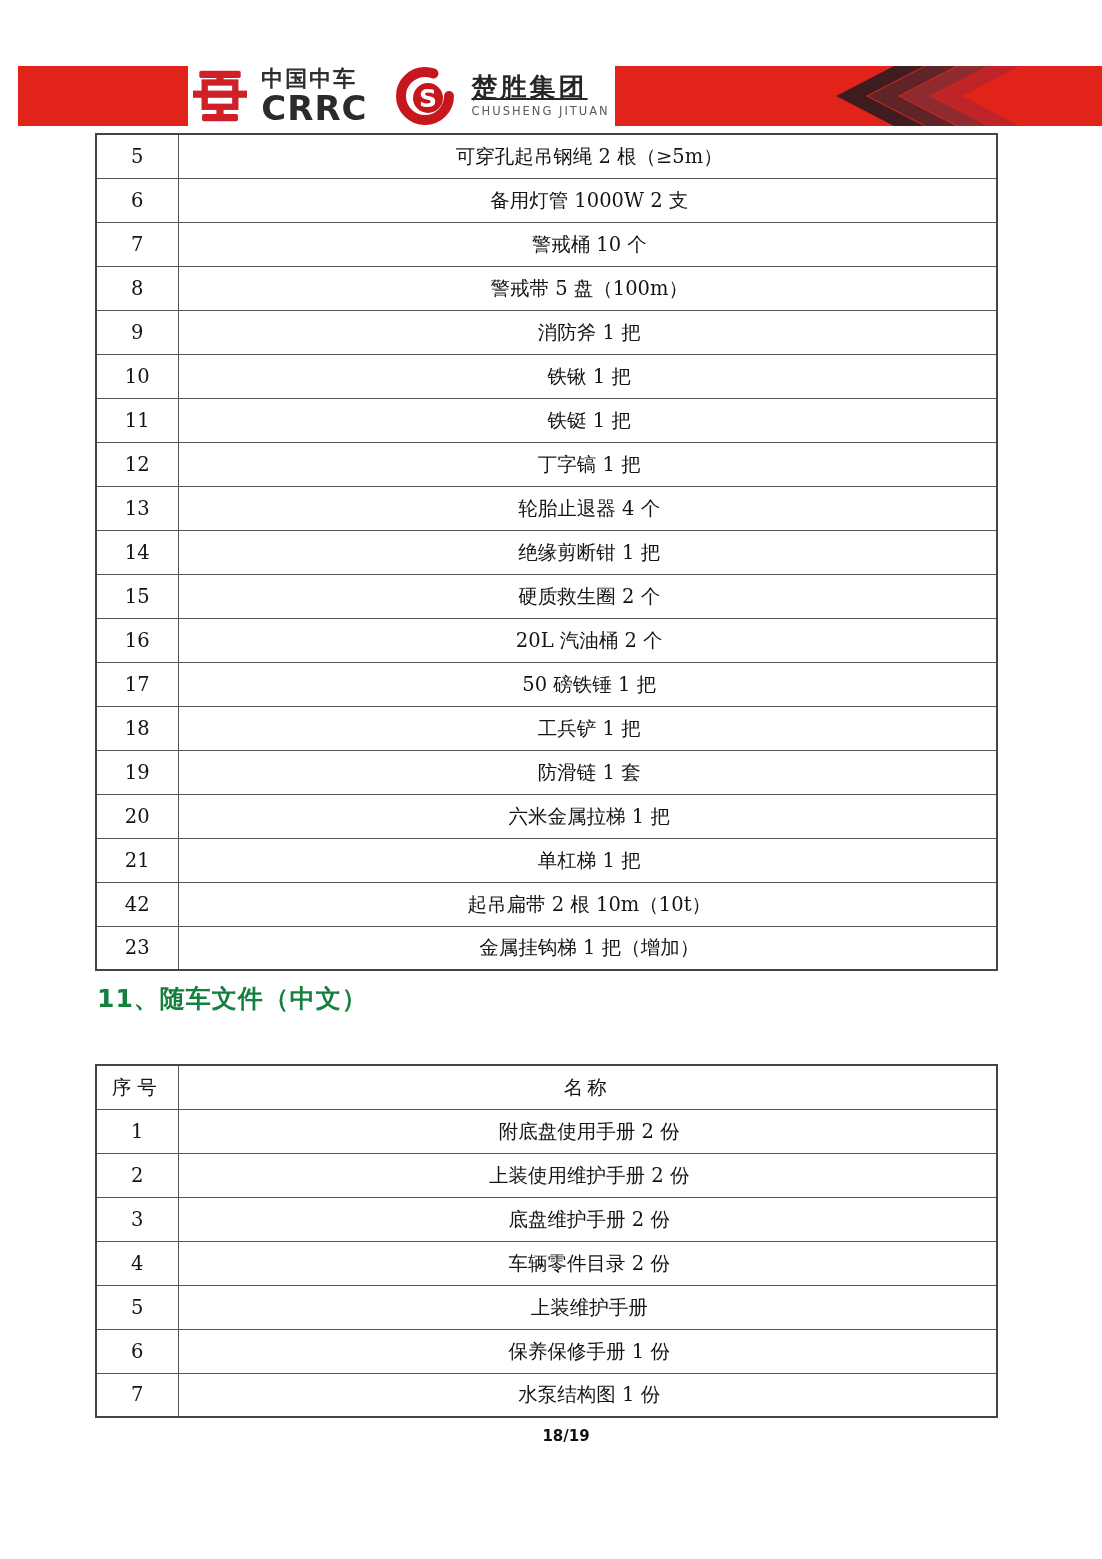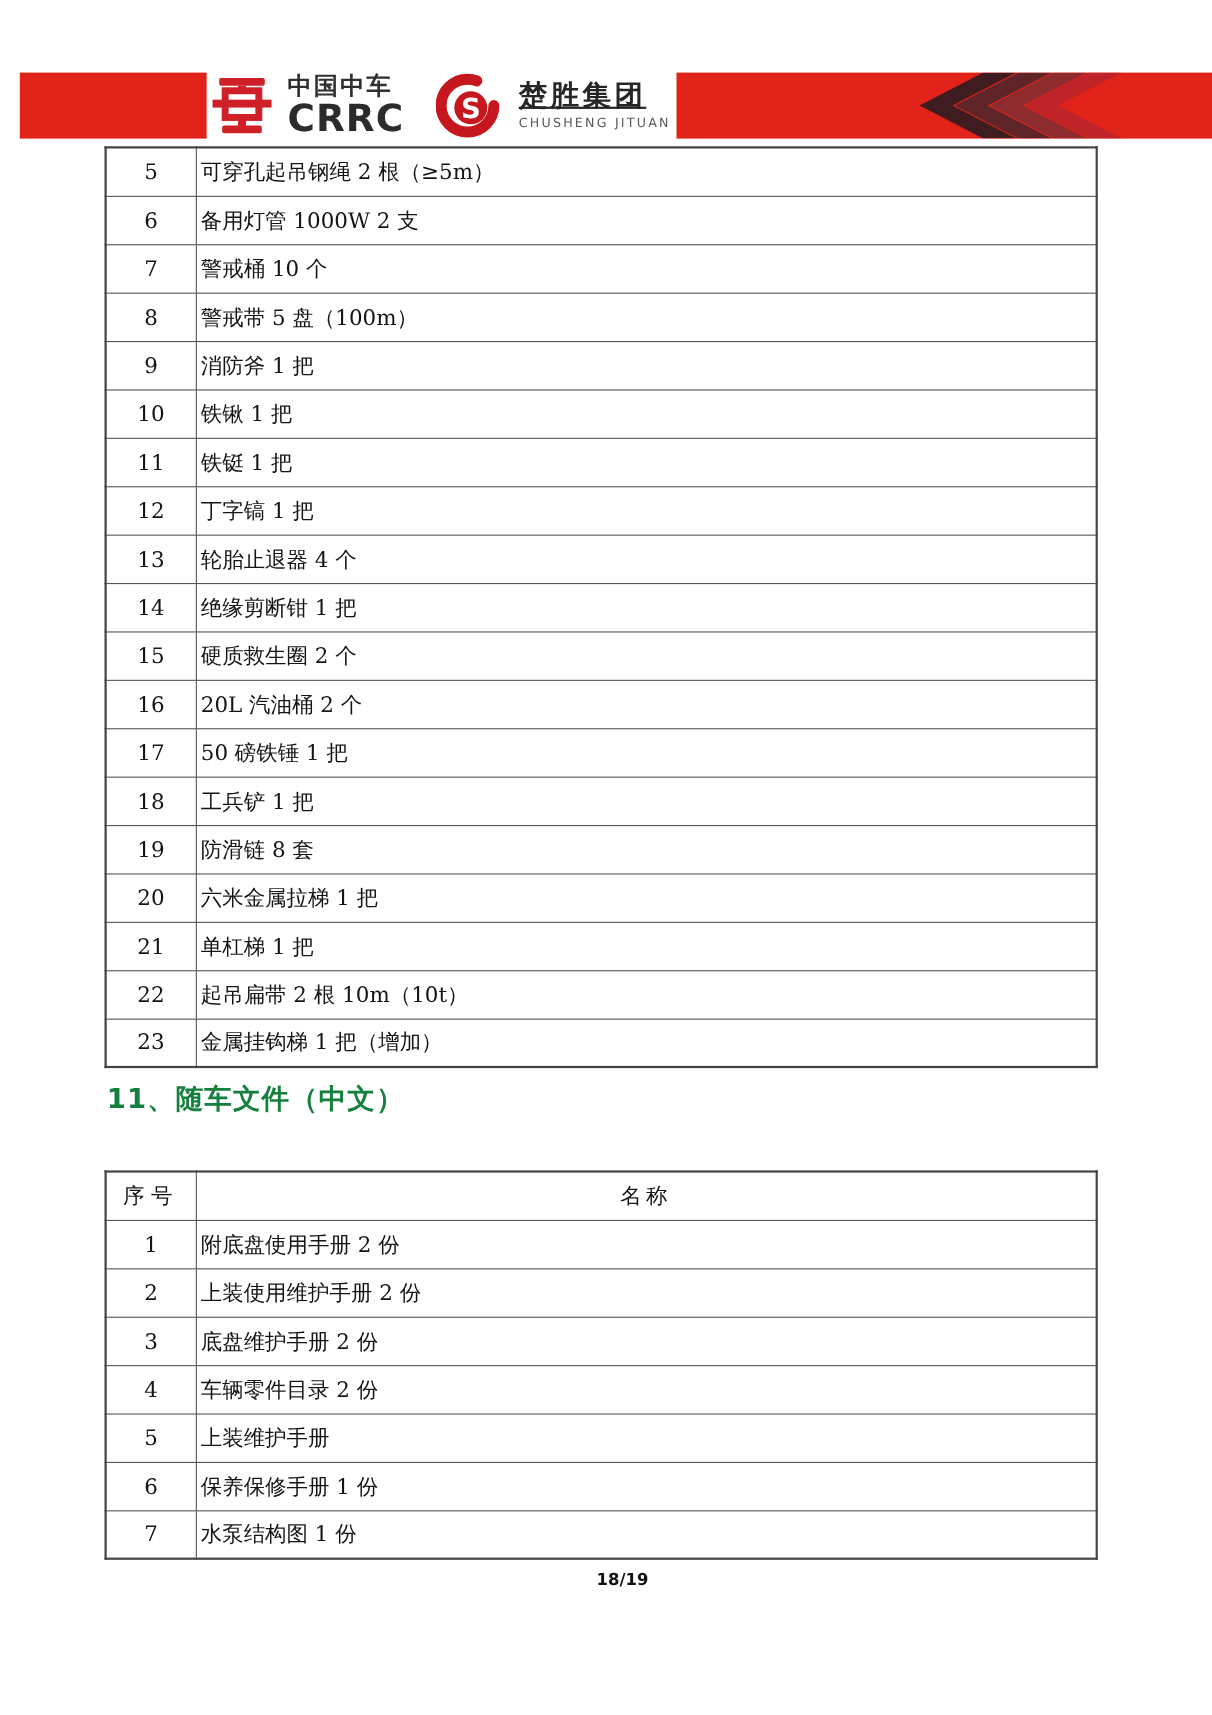"可穿孔起吊钢绳 2 根（≥5m）" td.c-name { text-align: left -> center }
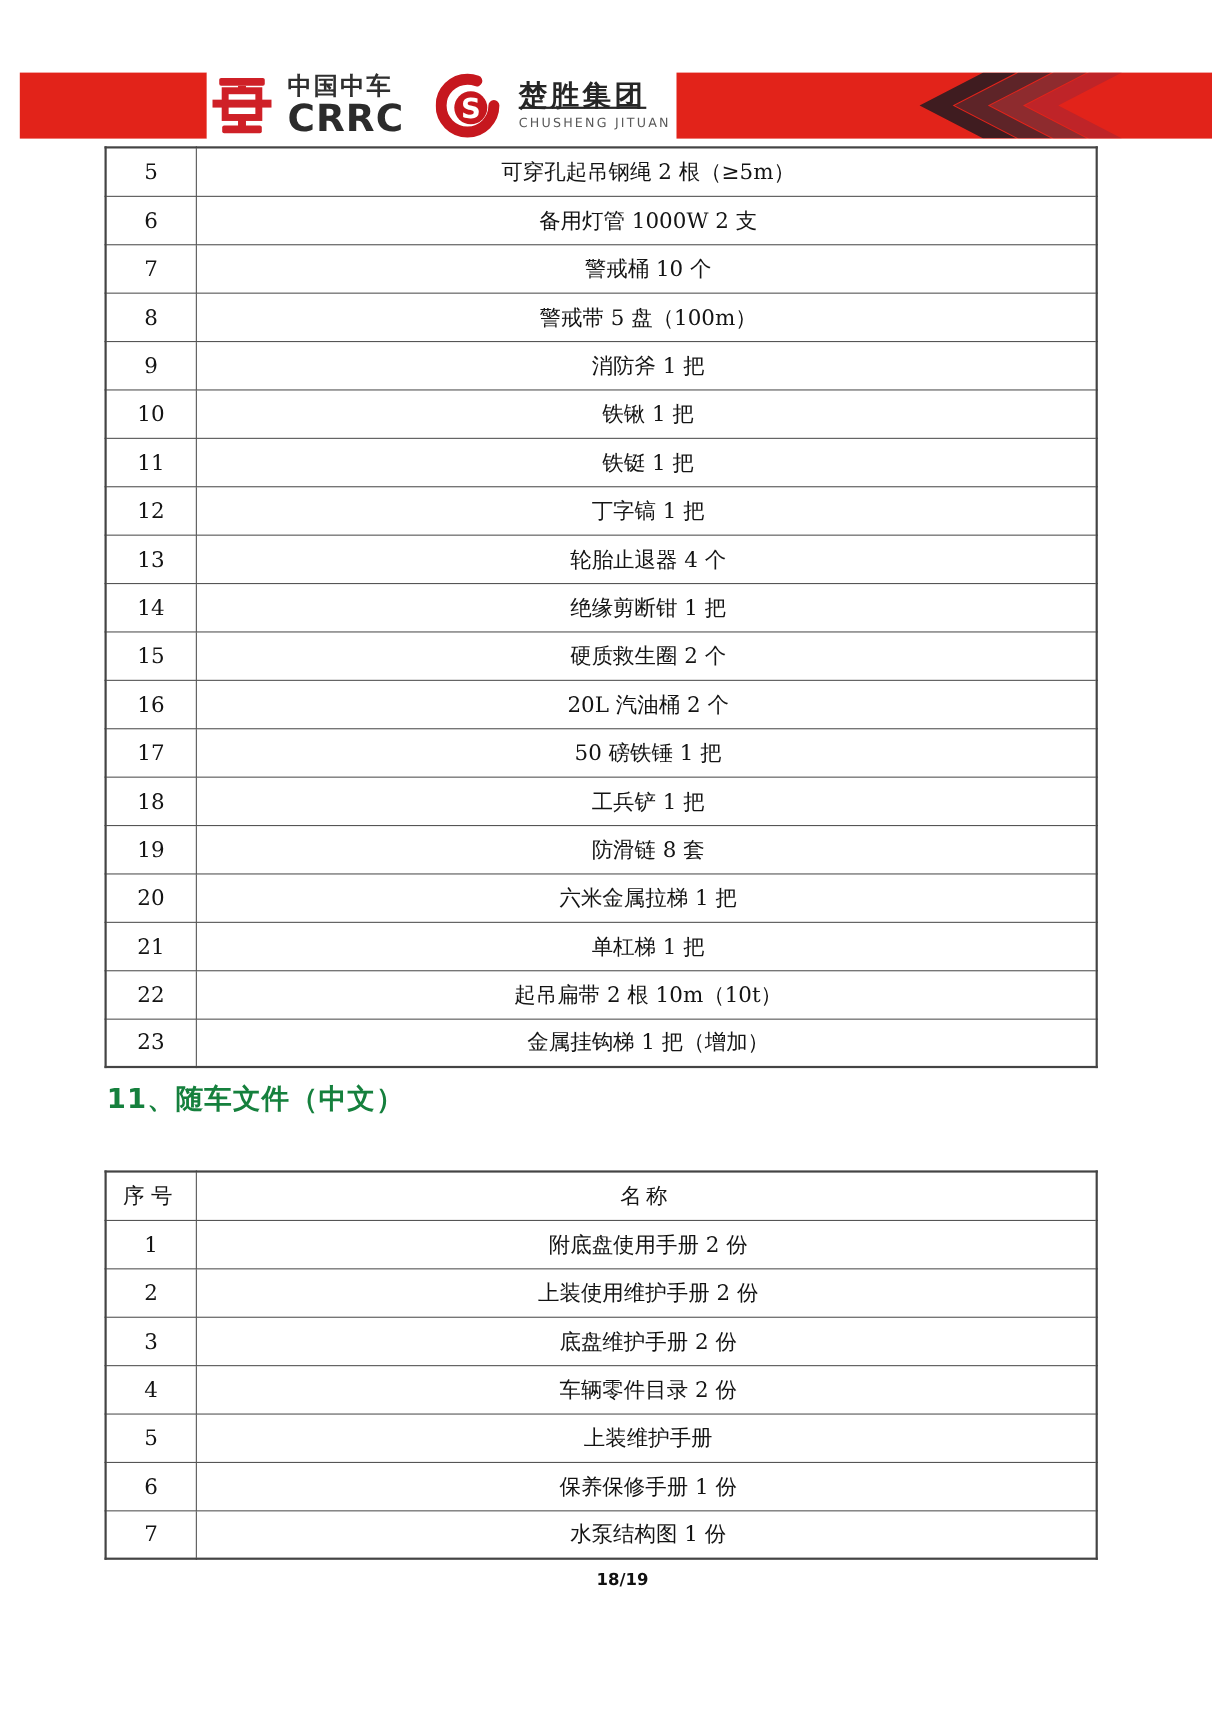"防滑链 8 套" td.c-name { text: 8 -> 1 }
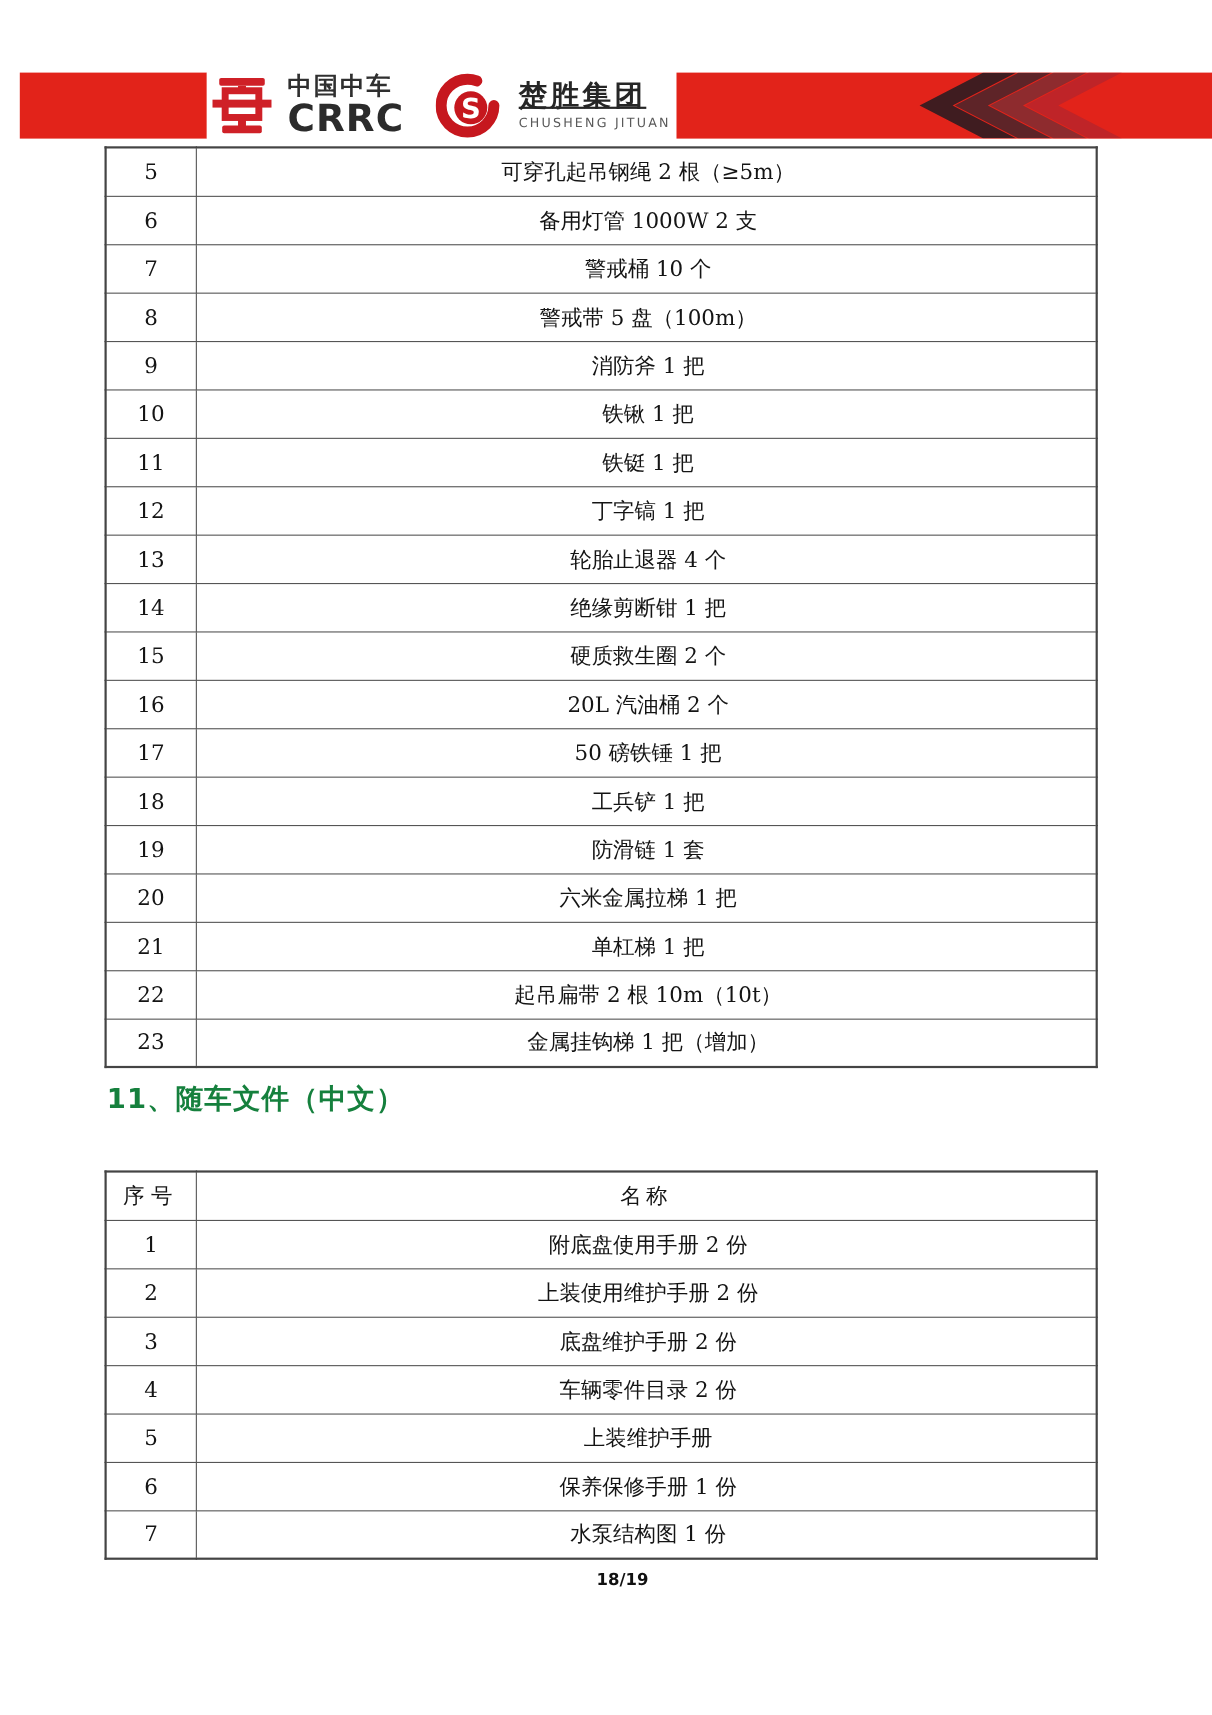"22" td.c-no { text: 22 -> 42 }
